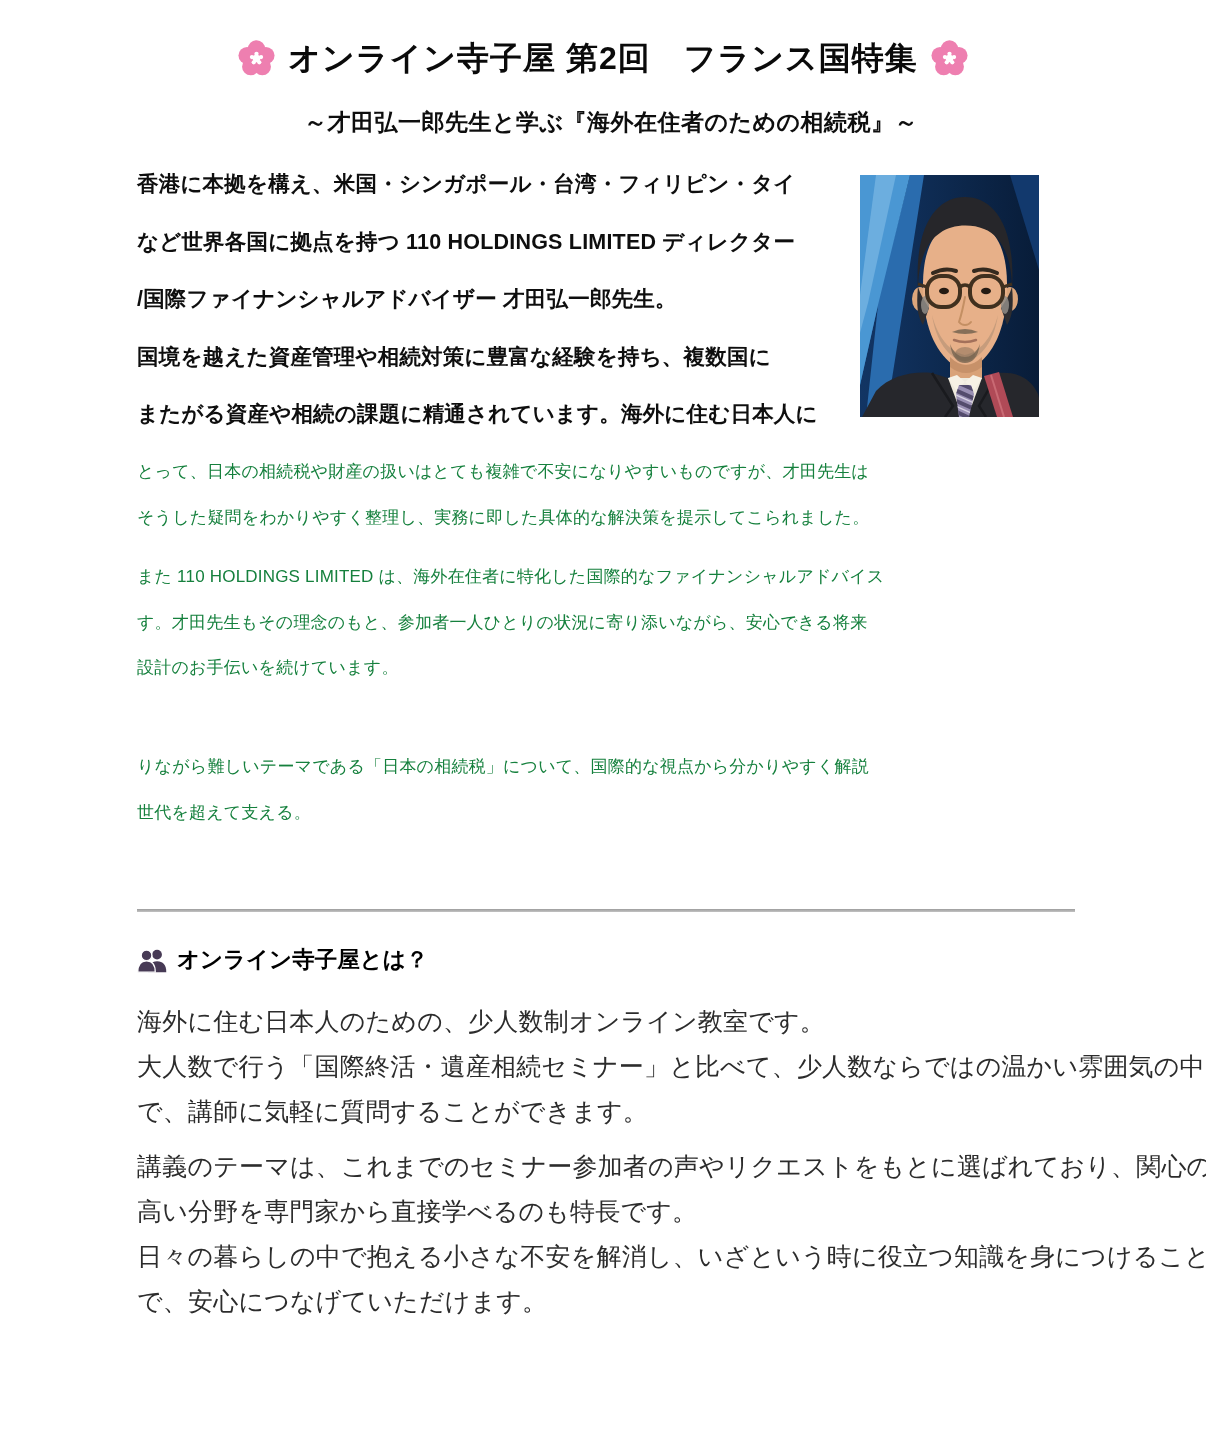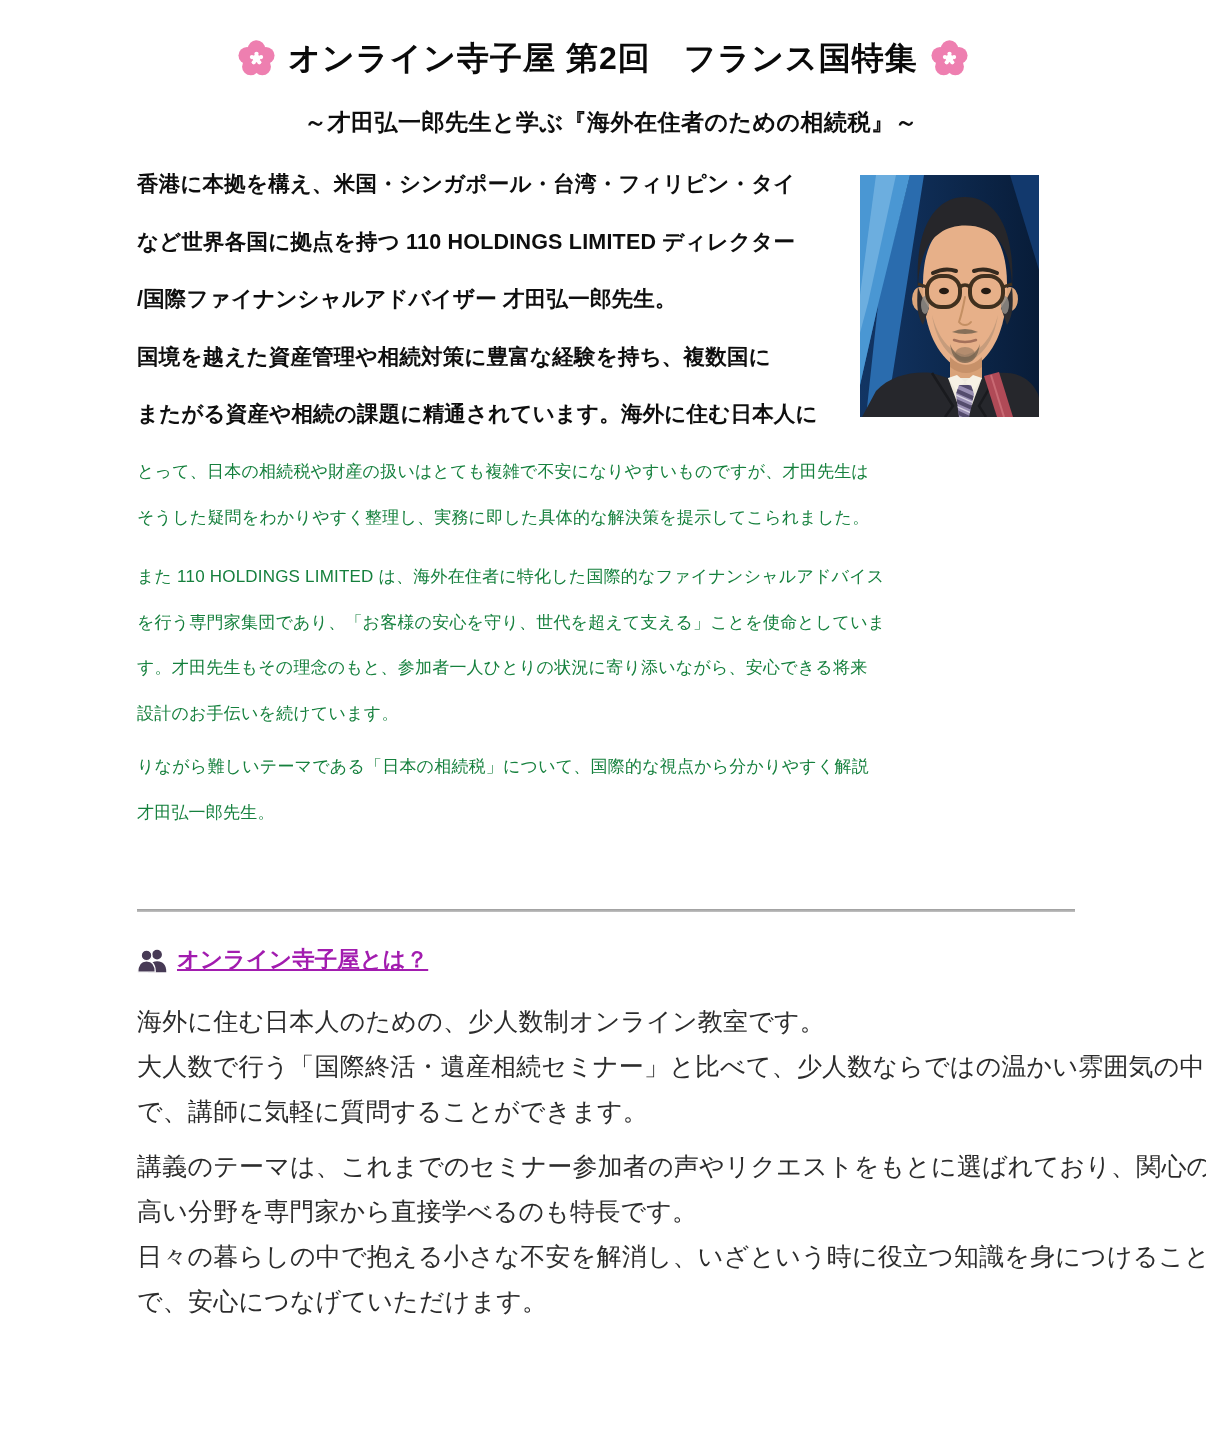"を行う専門家集団であり、「お客様の安心を守り、世代を超えて支える」ことを使命とし" div.line-c { html: <div>を行う専門家集団であり、「お客様の安心を守り、世代を超えて支える」ことを使命としていま</div> -> none }
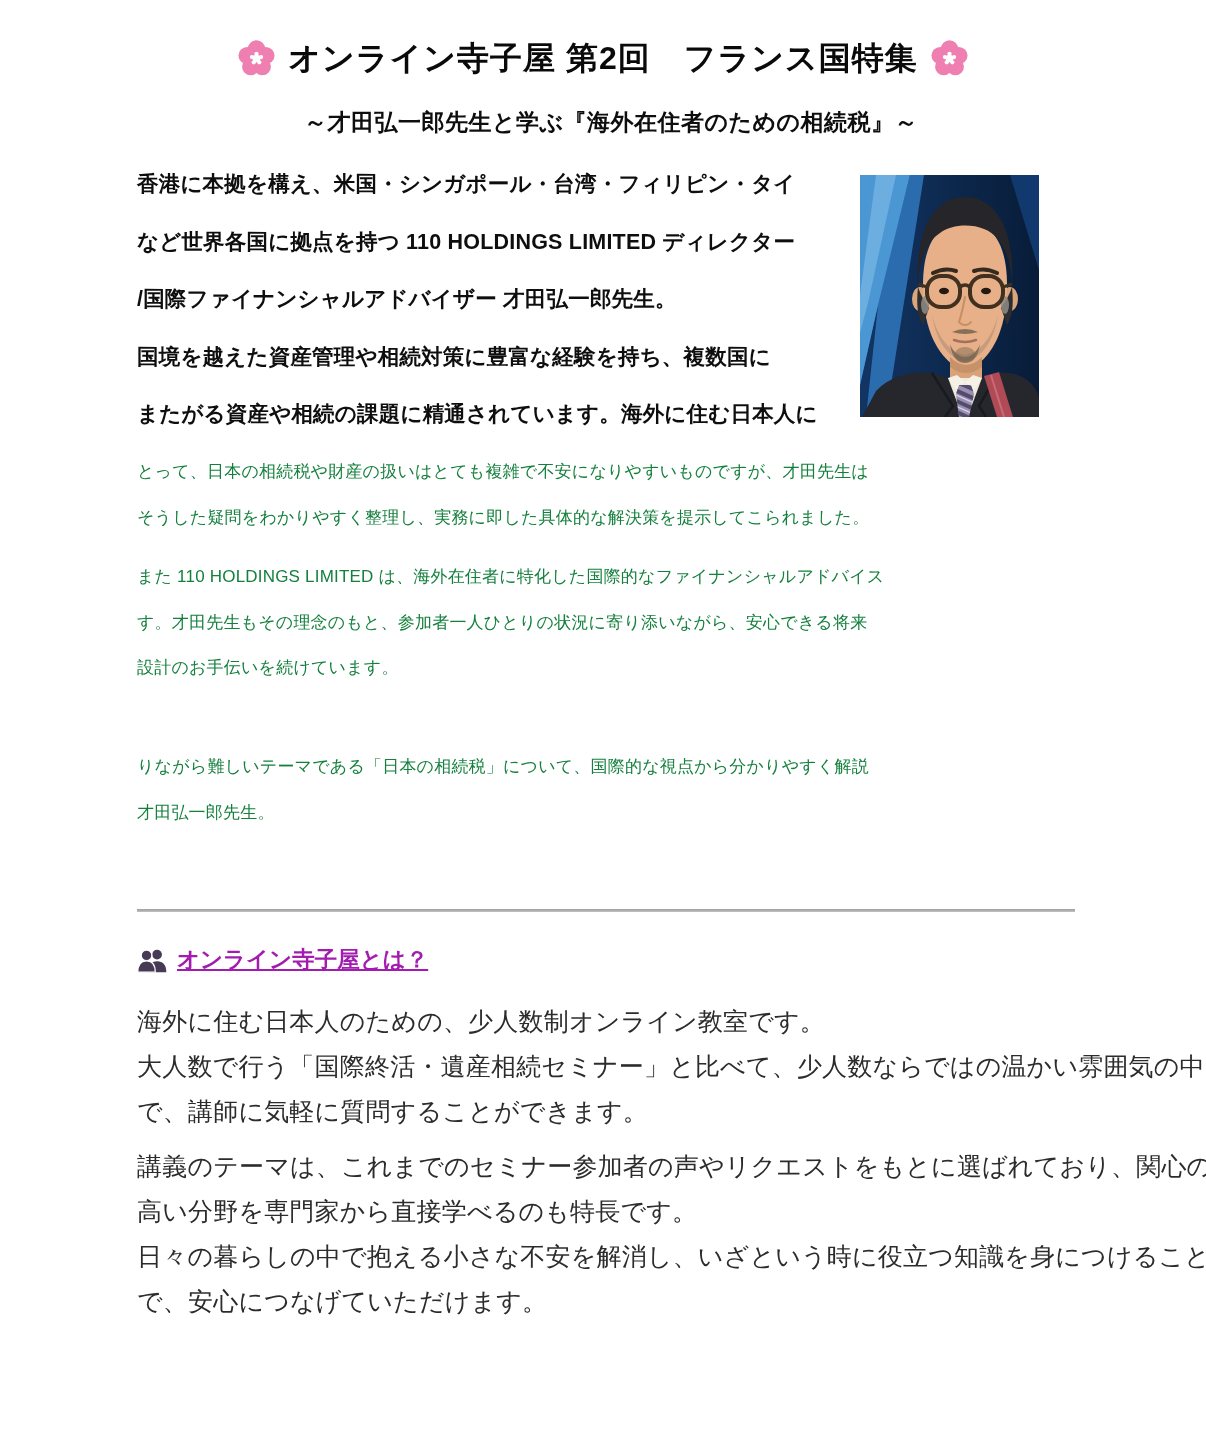"才田弘一郎先生。" div.line-c { text: 才田弘一郎先生 -> 世代を超えて支える }
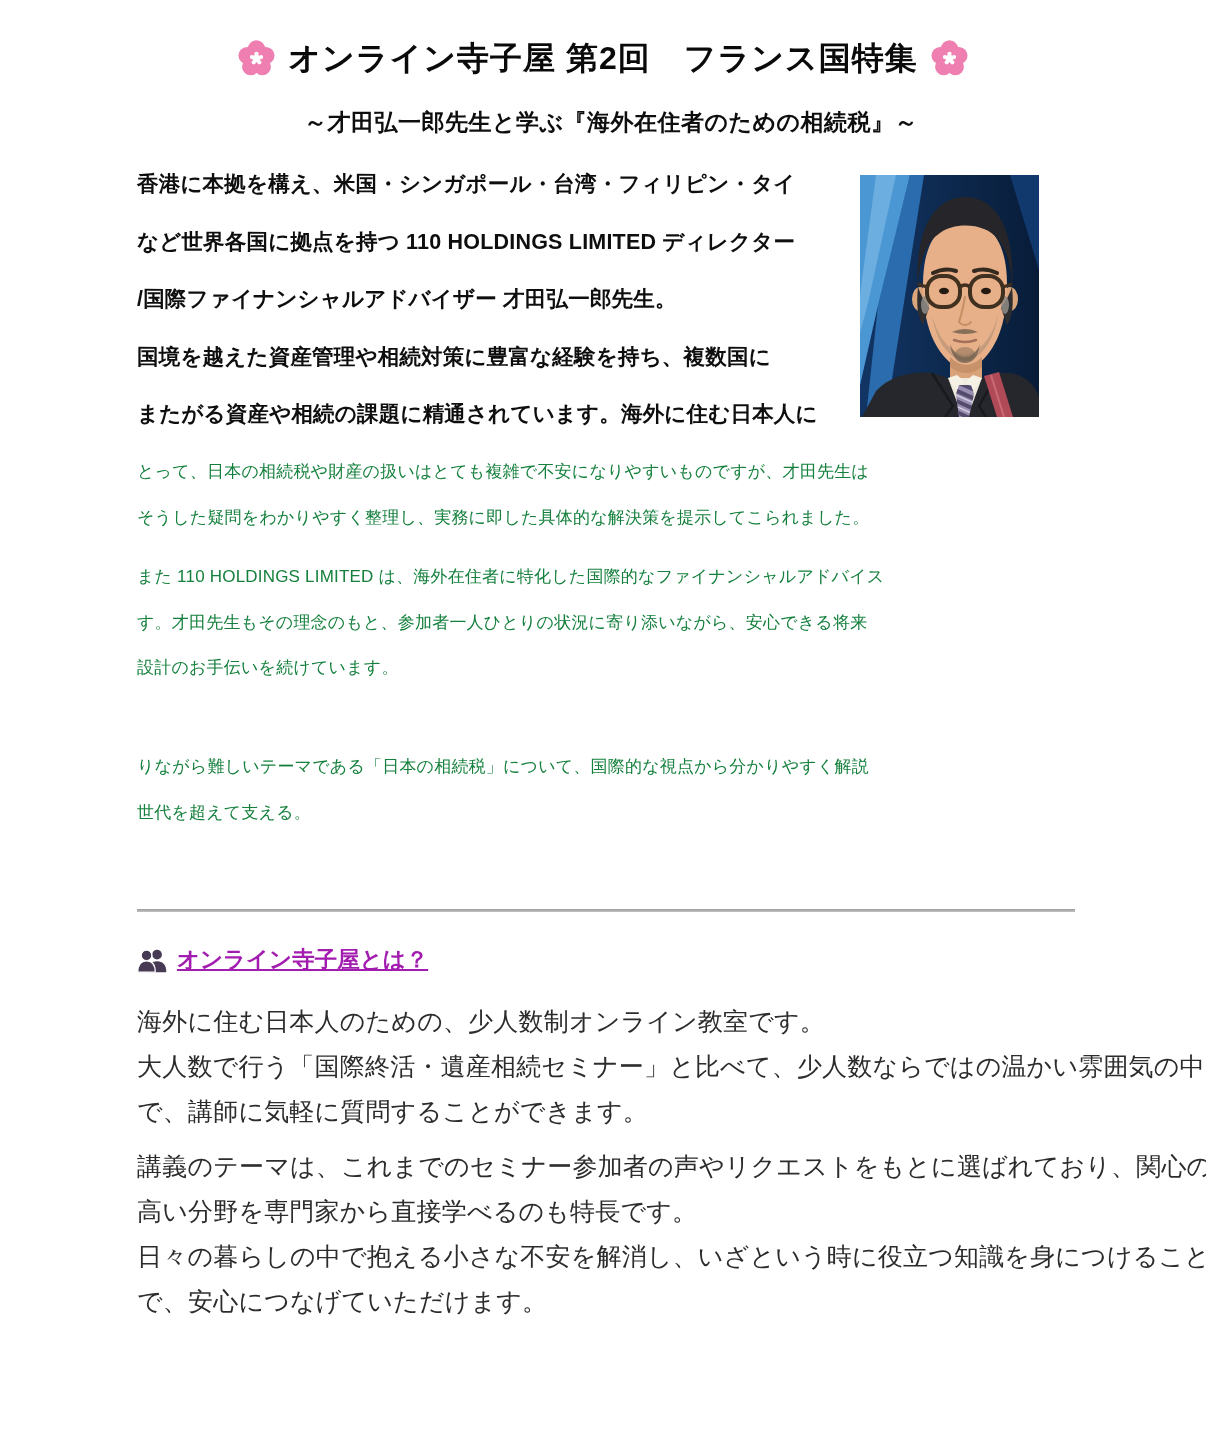"オンライン寺子屋とは？" .section-heading-text { color: #a21caf -> #000000; text-decoration: underline -> none }
